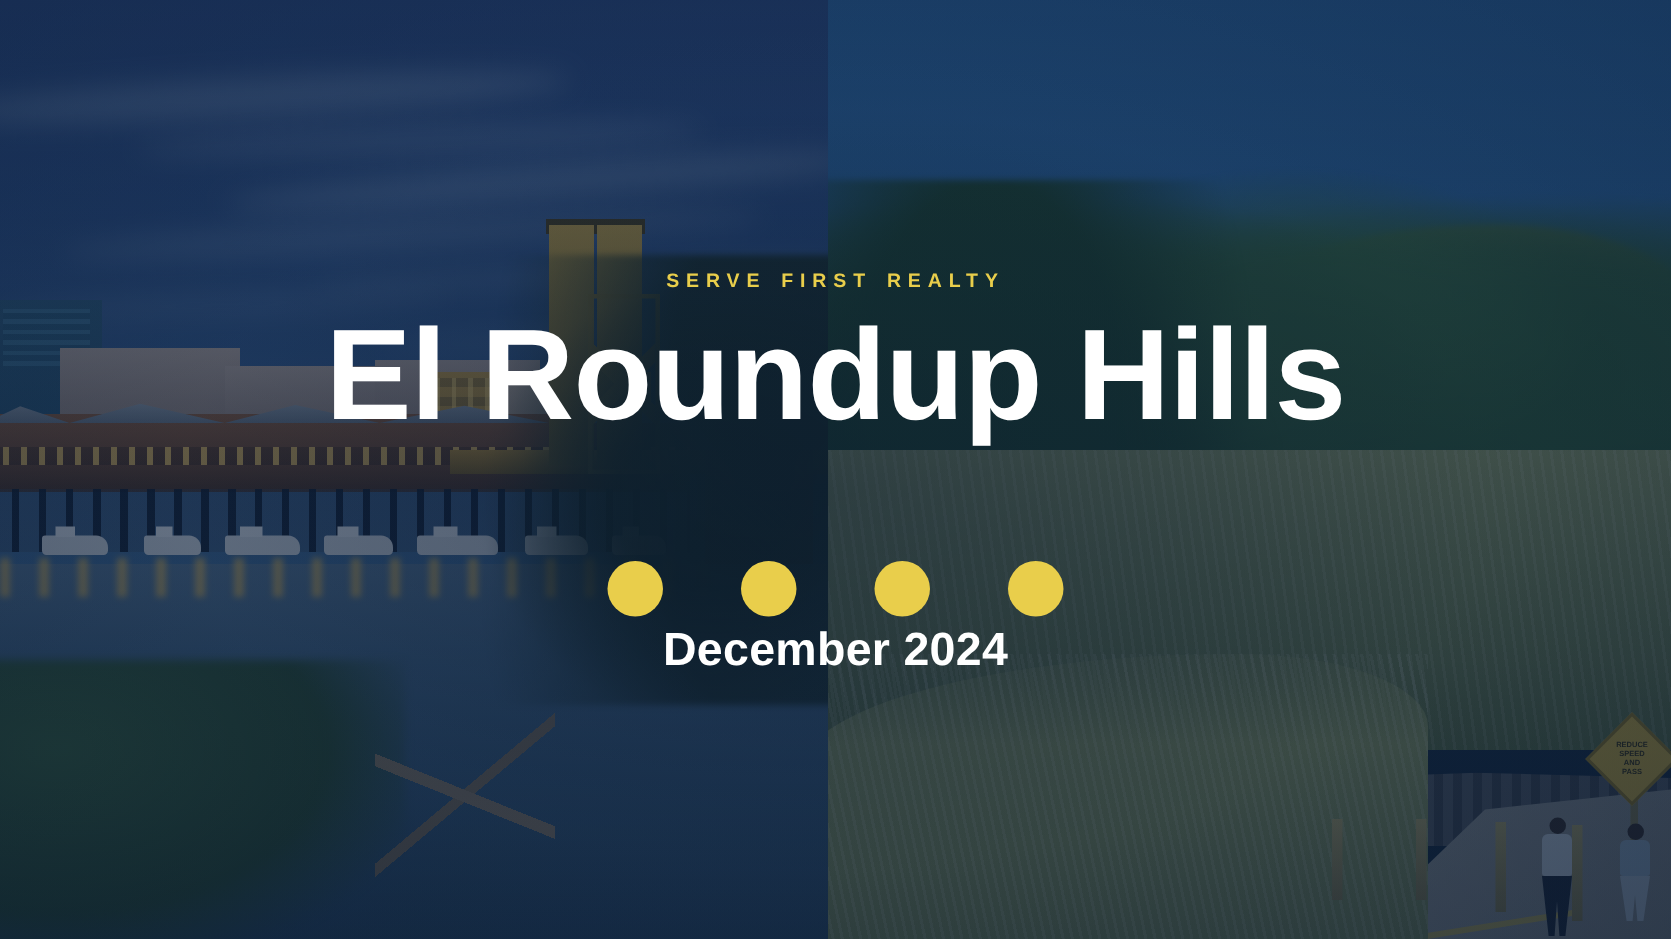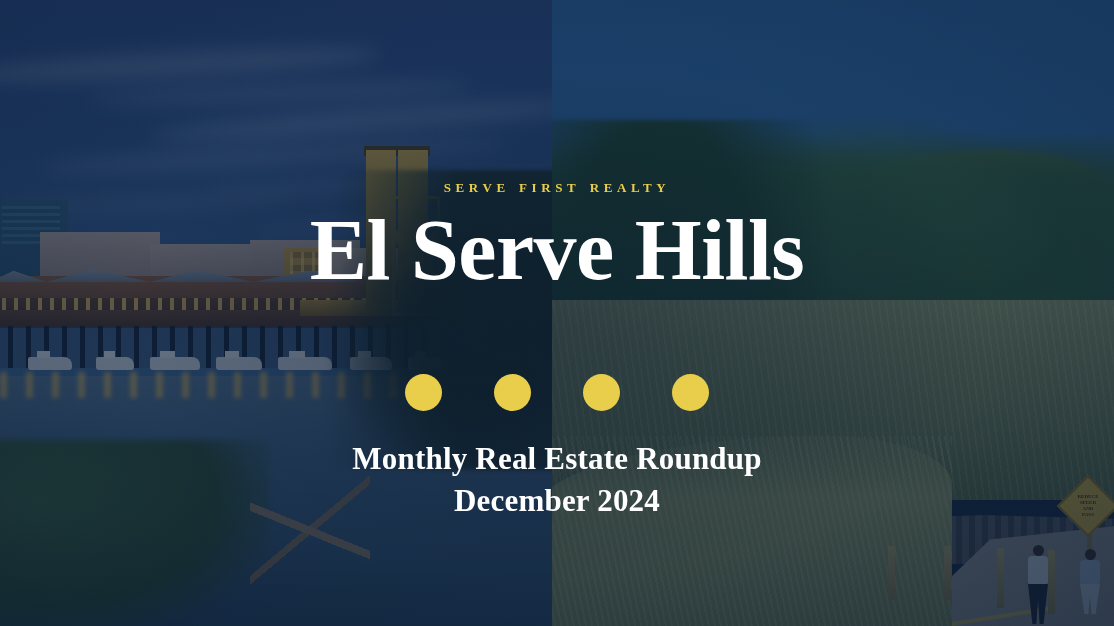"serve first realty" .slide { font-family: Liberation Serif, serif -> Liberation Sans, sans-serif }
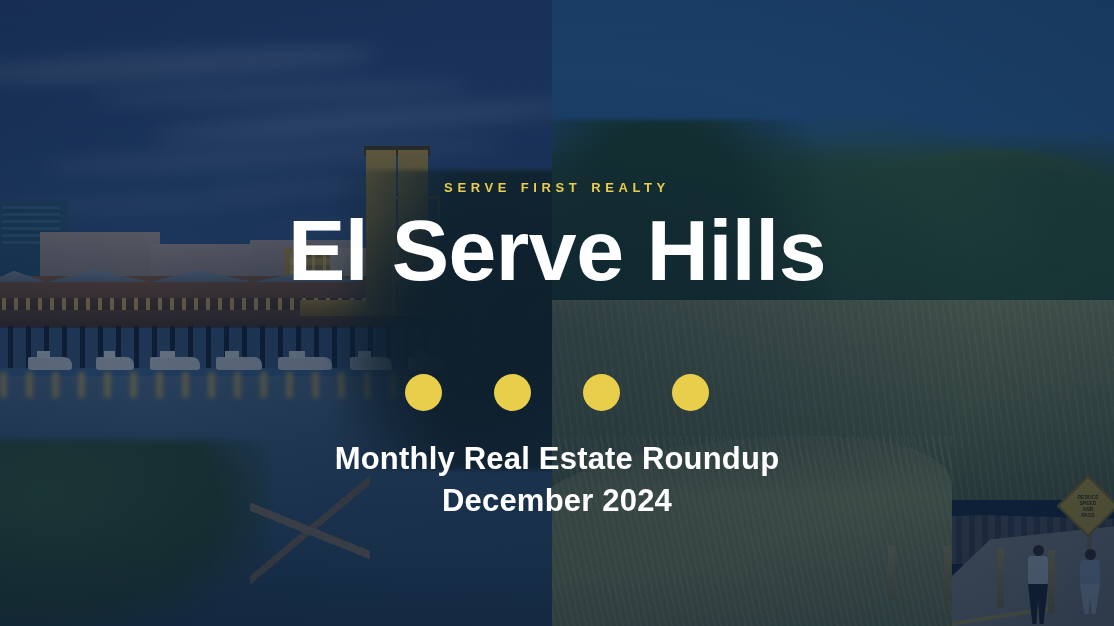"El Serve Hills" h1.title { text: Serve -> Roundup }
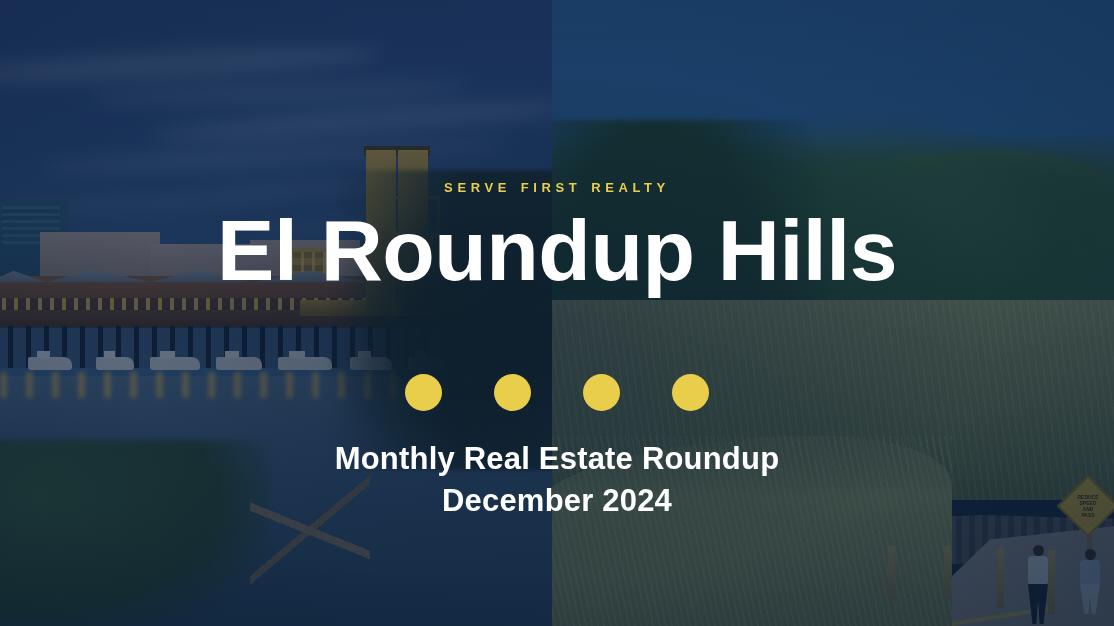"Monthly Real Estate Roundup" div.subtitle { html: <div>Monthly Real Estate Roundup</div> -> none }
